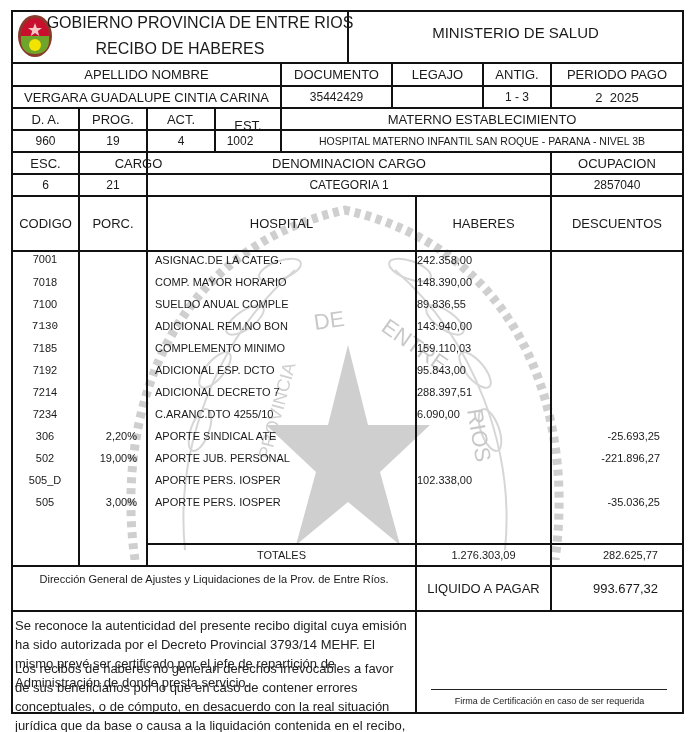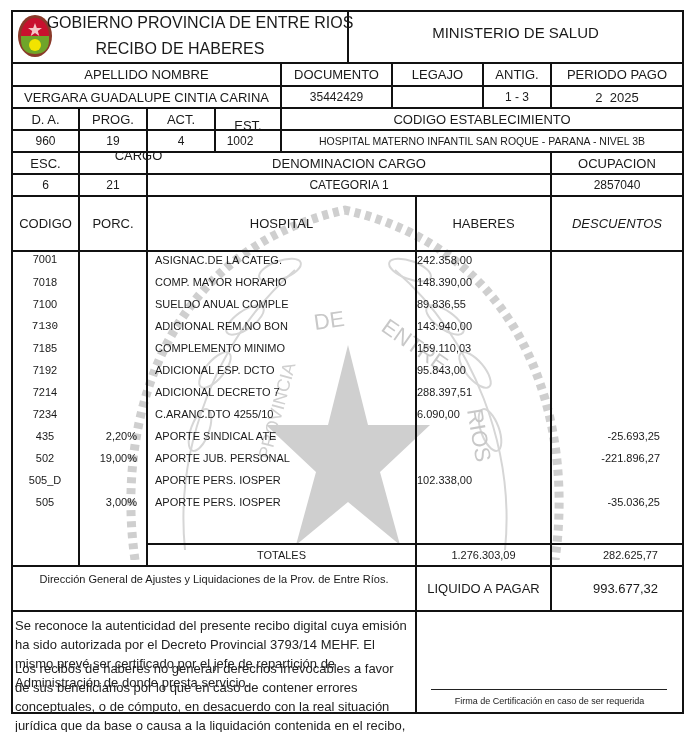"CODIGO ESTABLECIMIENTO" div.cell { text: CODIGO -> MATERNO }
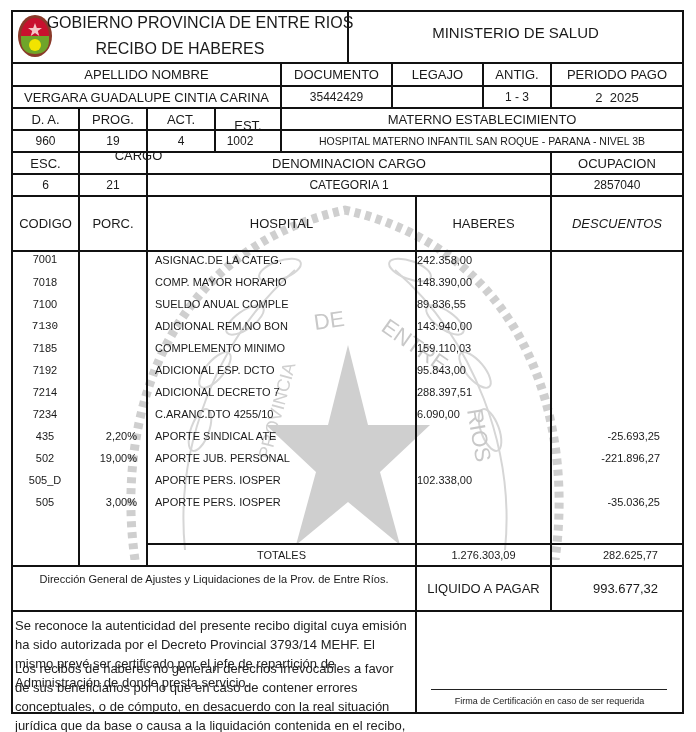"CARGO" div.cell { top: 145px -> 153px }
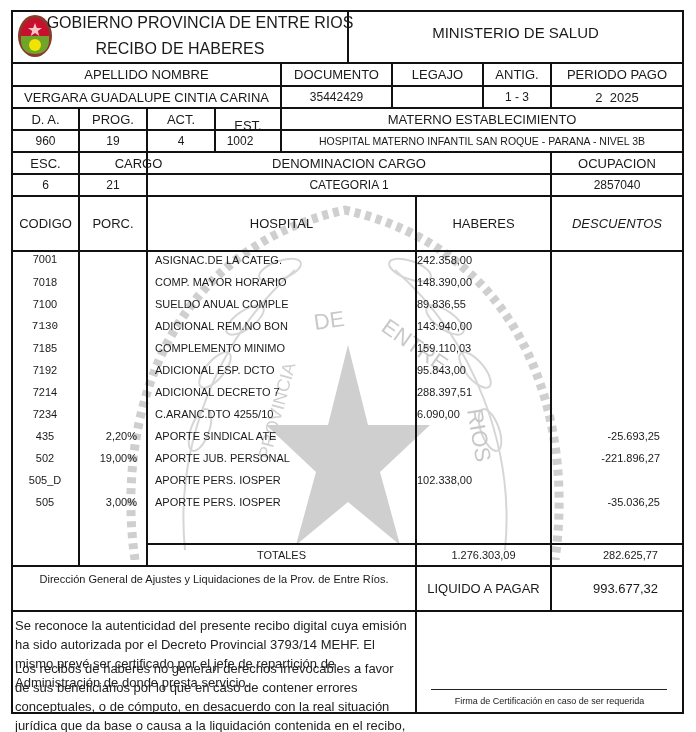"DESCUENTOS" div.cell { font-style: italic -> none }
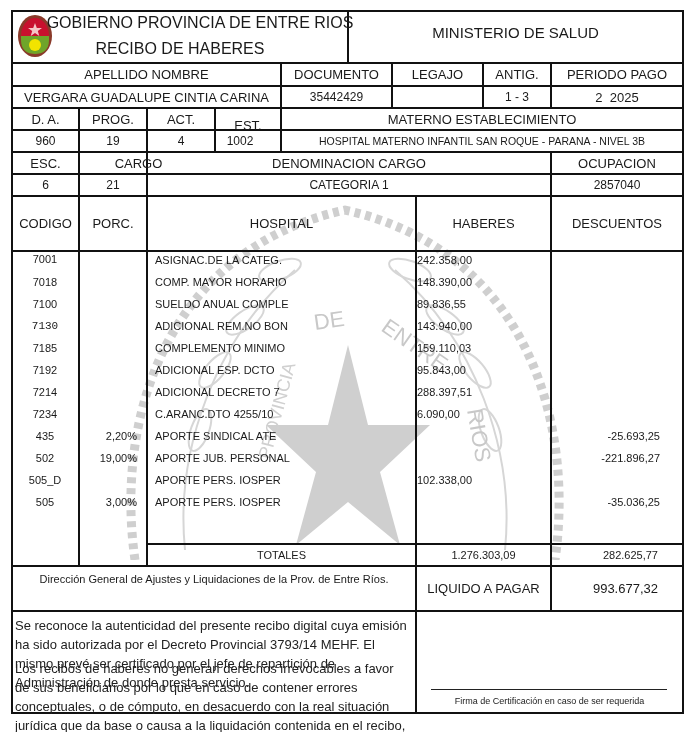"435" span.row-txt { text: 435 -> 306 }
